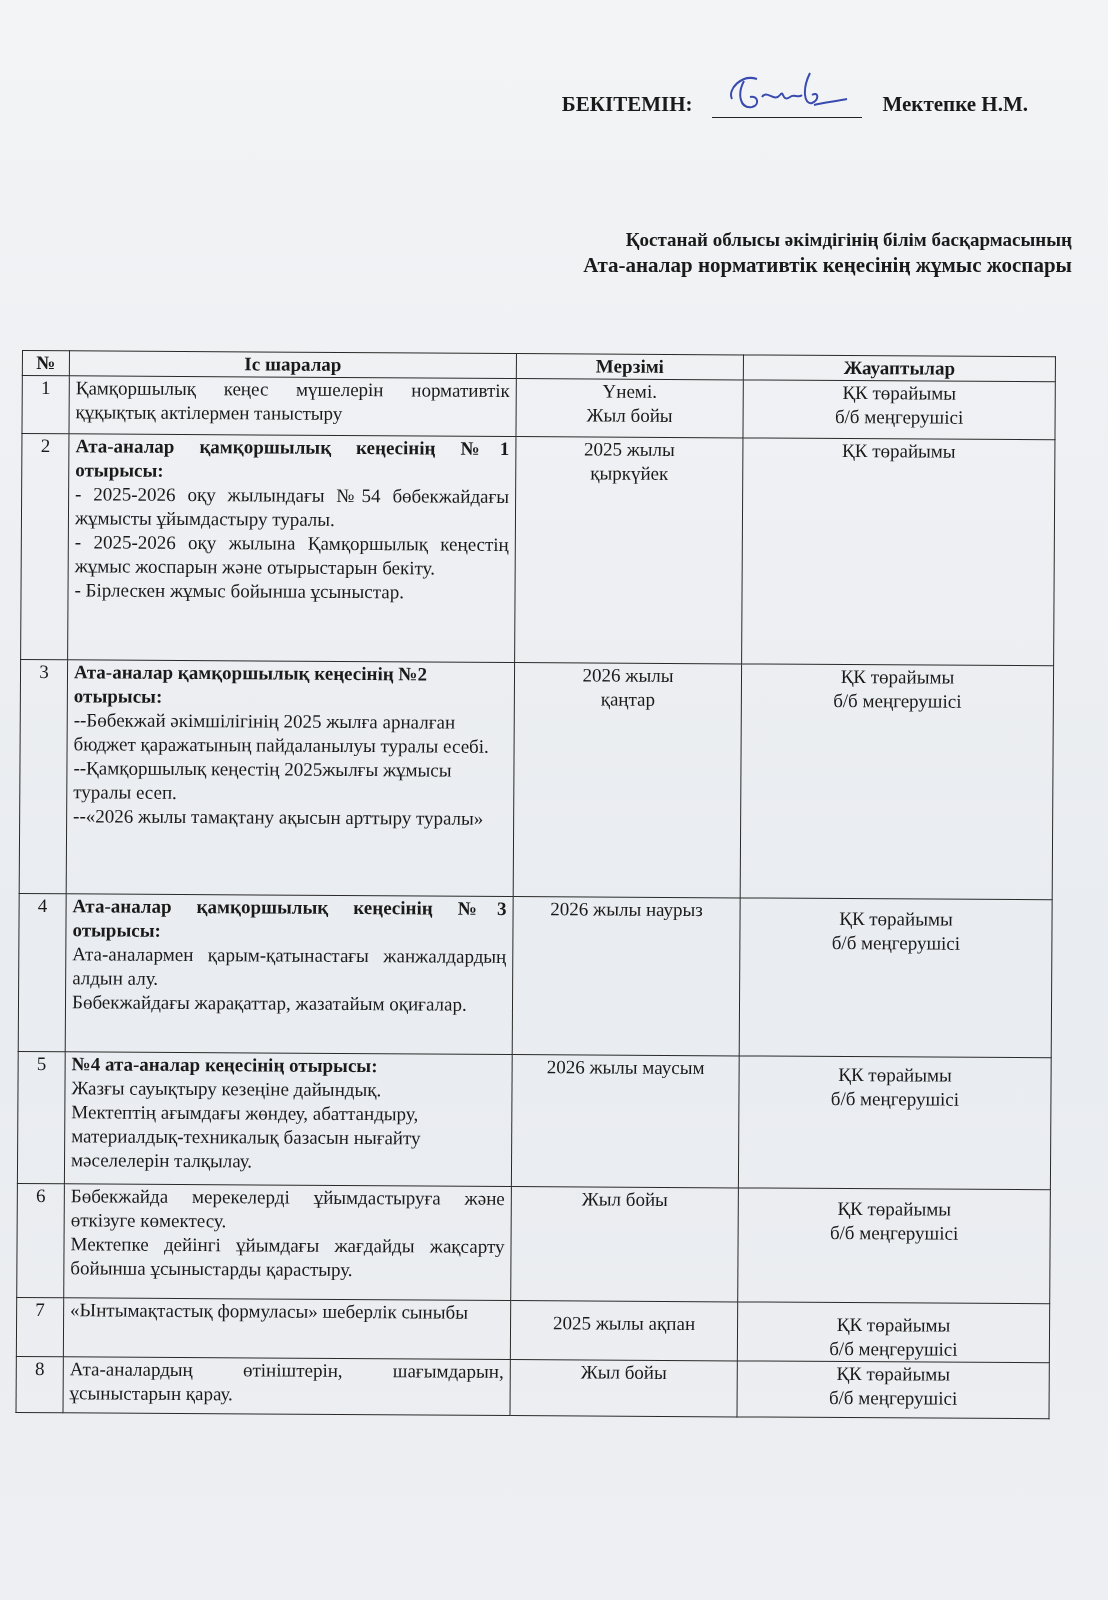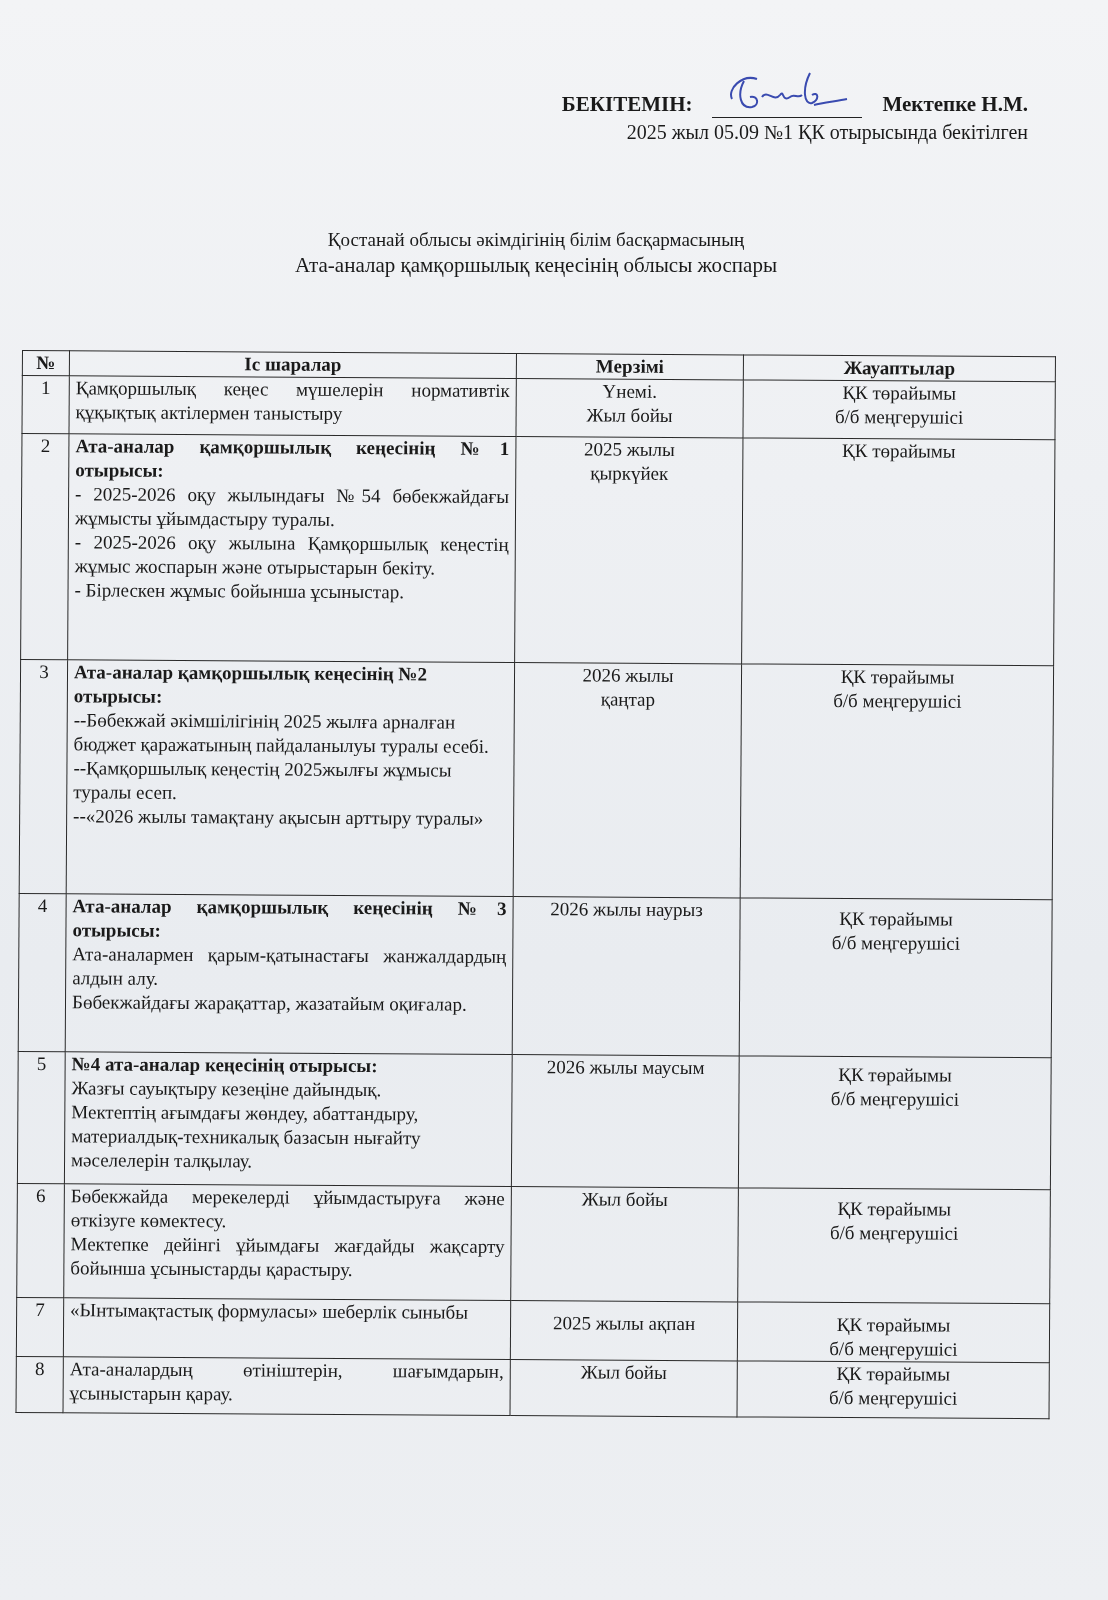"2025 жыл 05.09 №1 ҚК" div { html: <div>2025 жыл 05.09 №1 ҚК отырысында бекітілген</div> -> none }
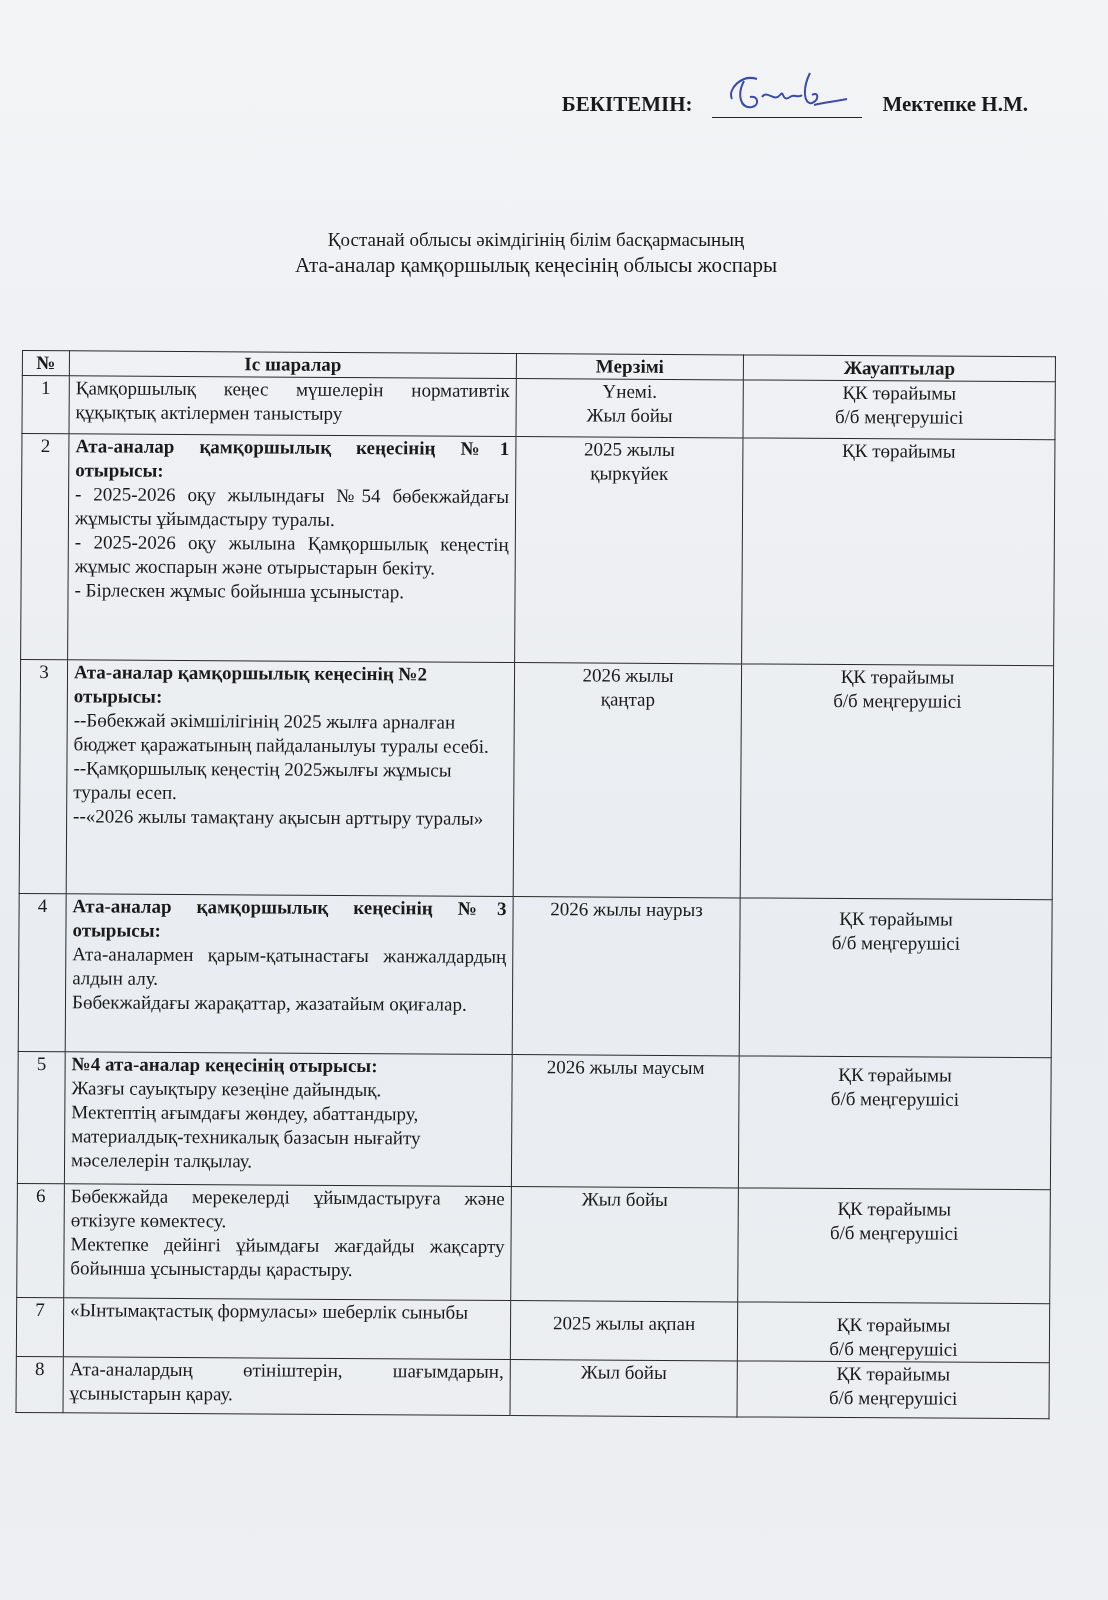"Қостанай облысы әкімдігінің білім" .titles { font-weight: normal -> bold; text-align: center -> right }
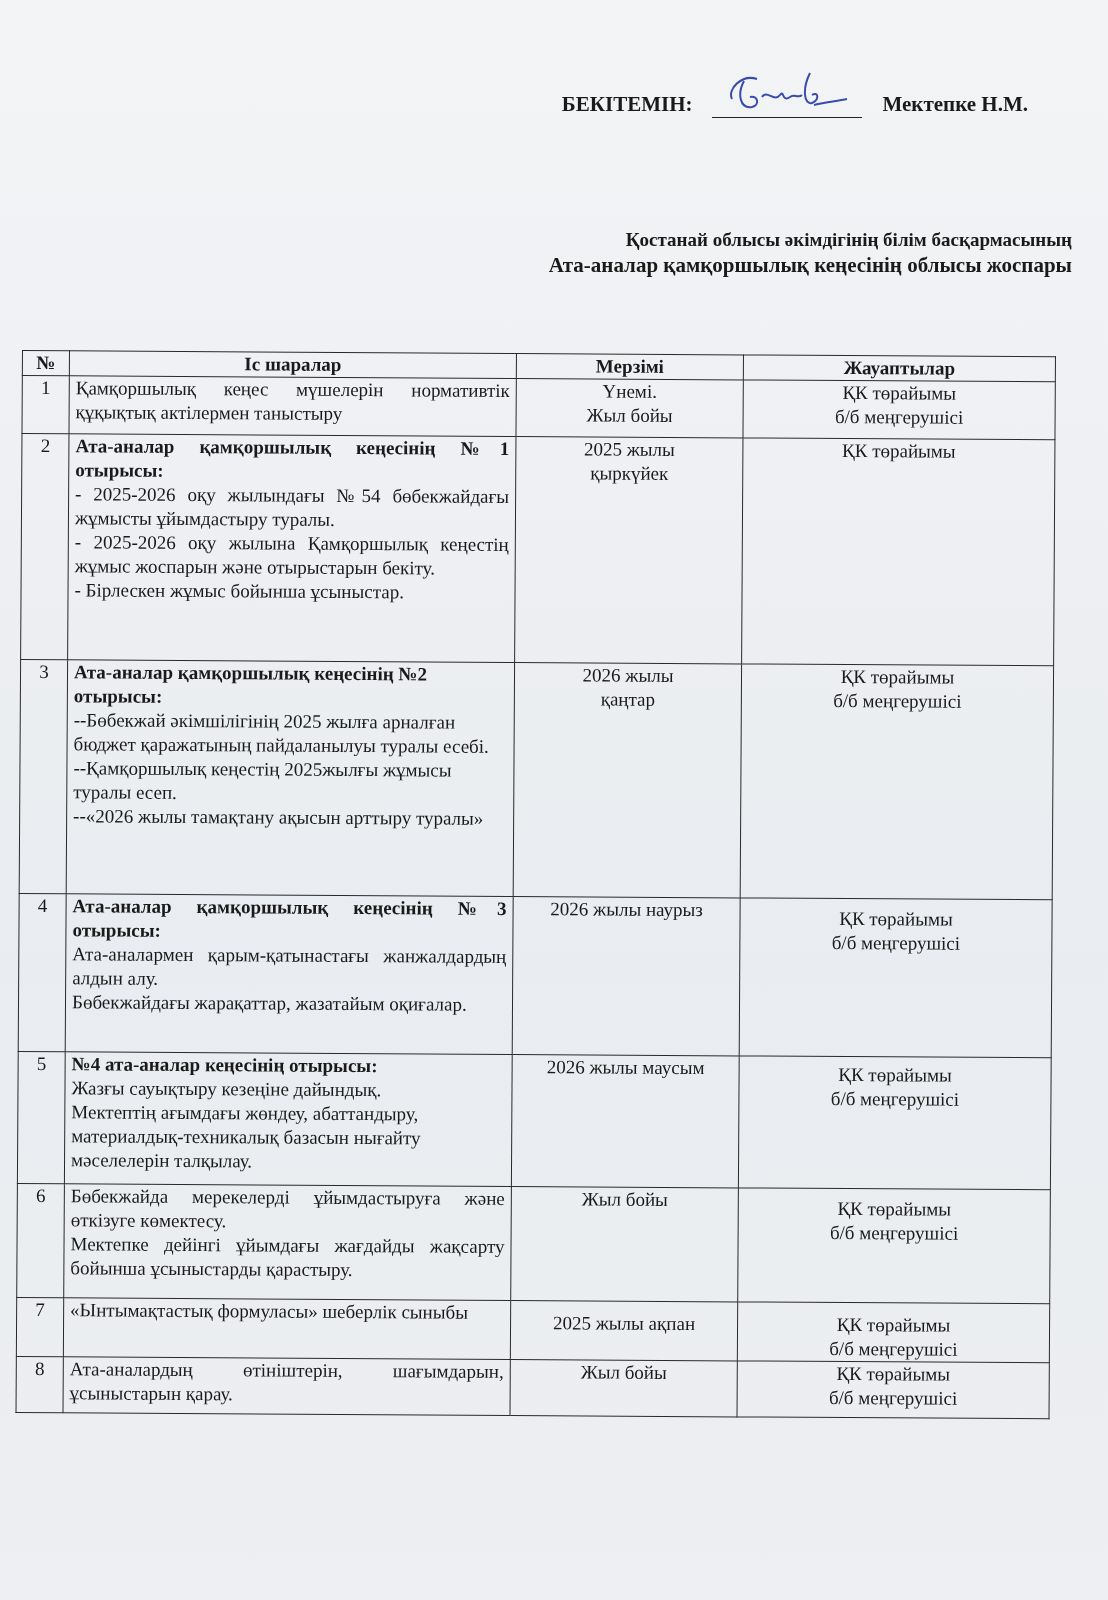"Ата-аналар қамқоршылық кеңесінің облысы" div { text: қамқоршылық кеңесінің облысы -> нормативтік кеңесінің жұмыс }
